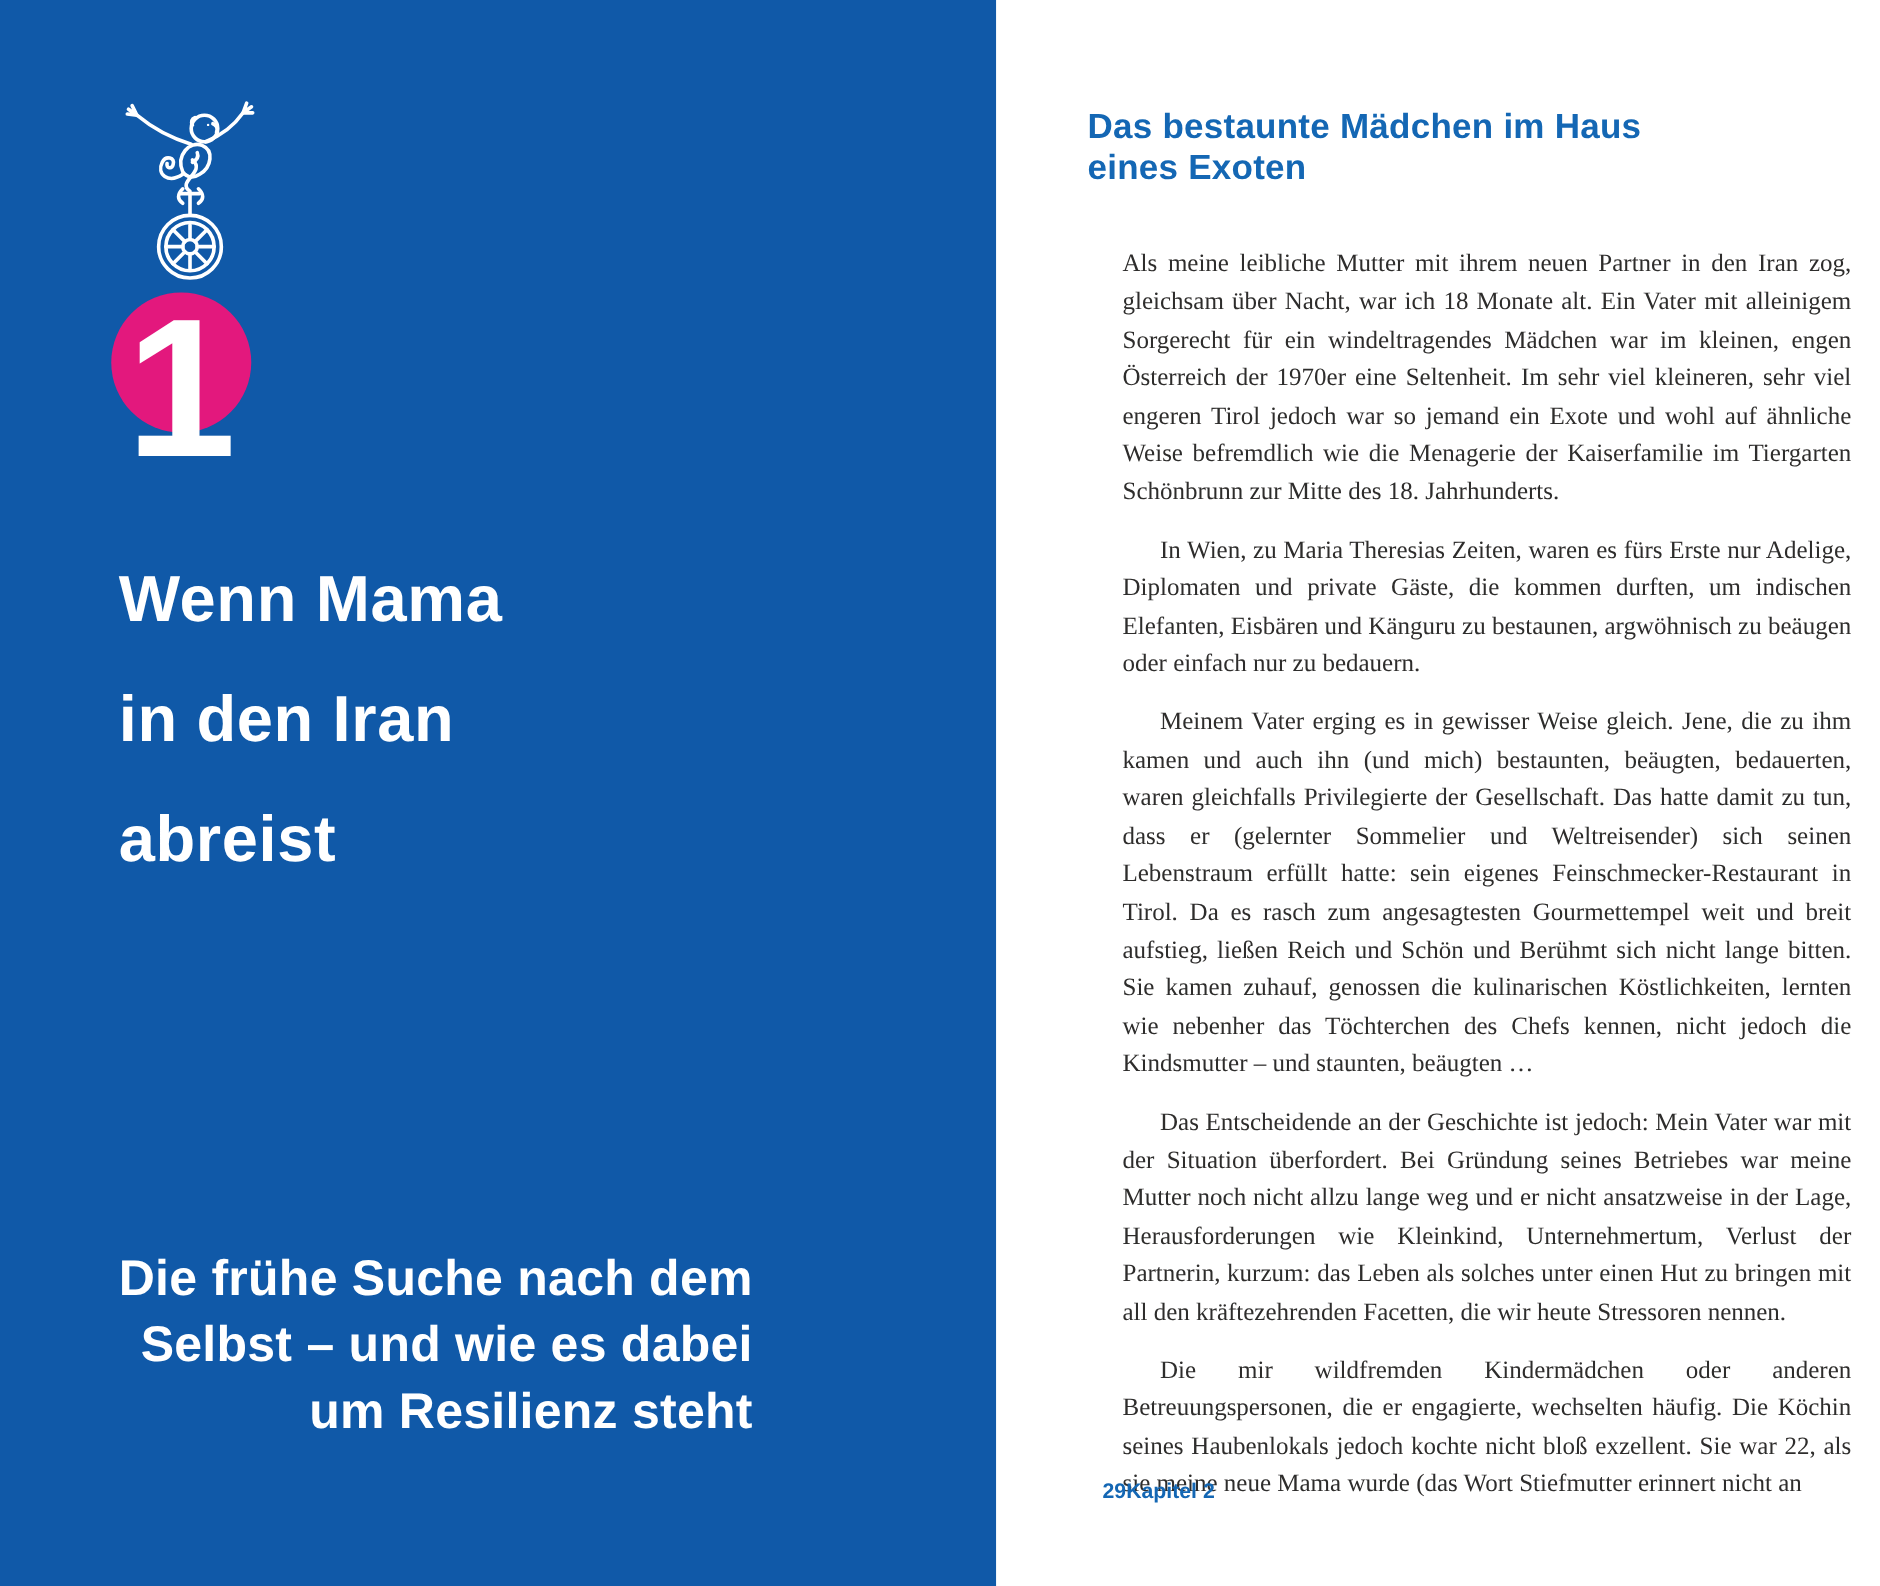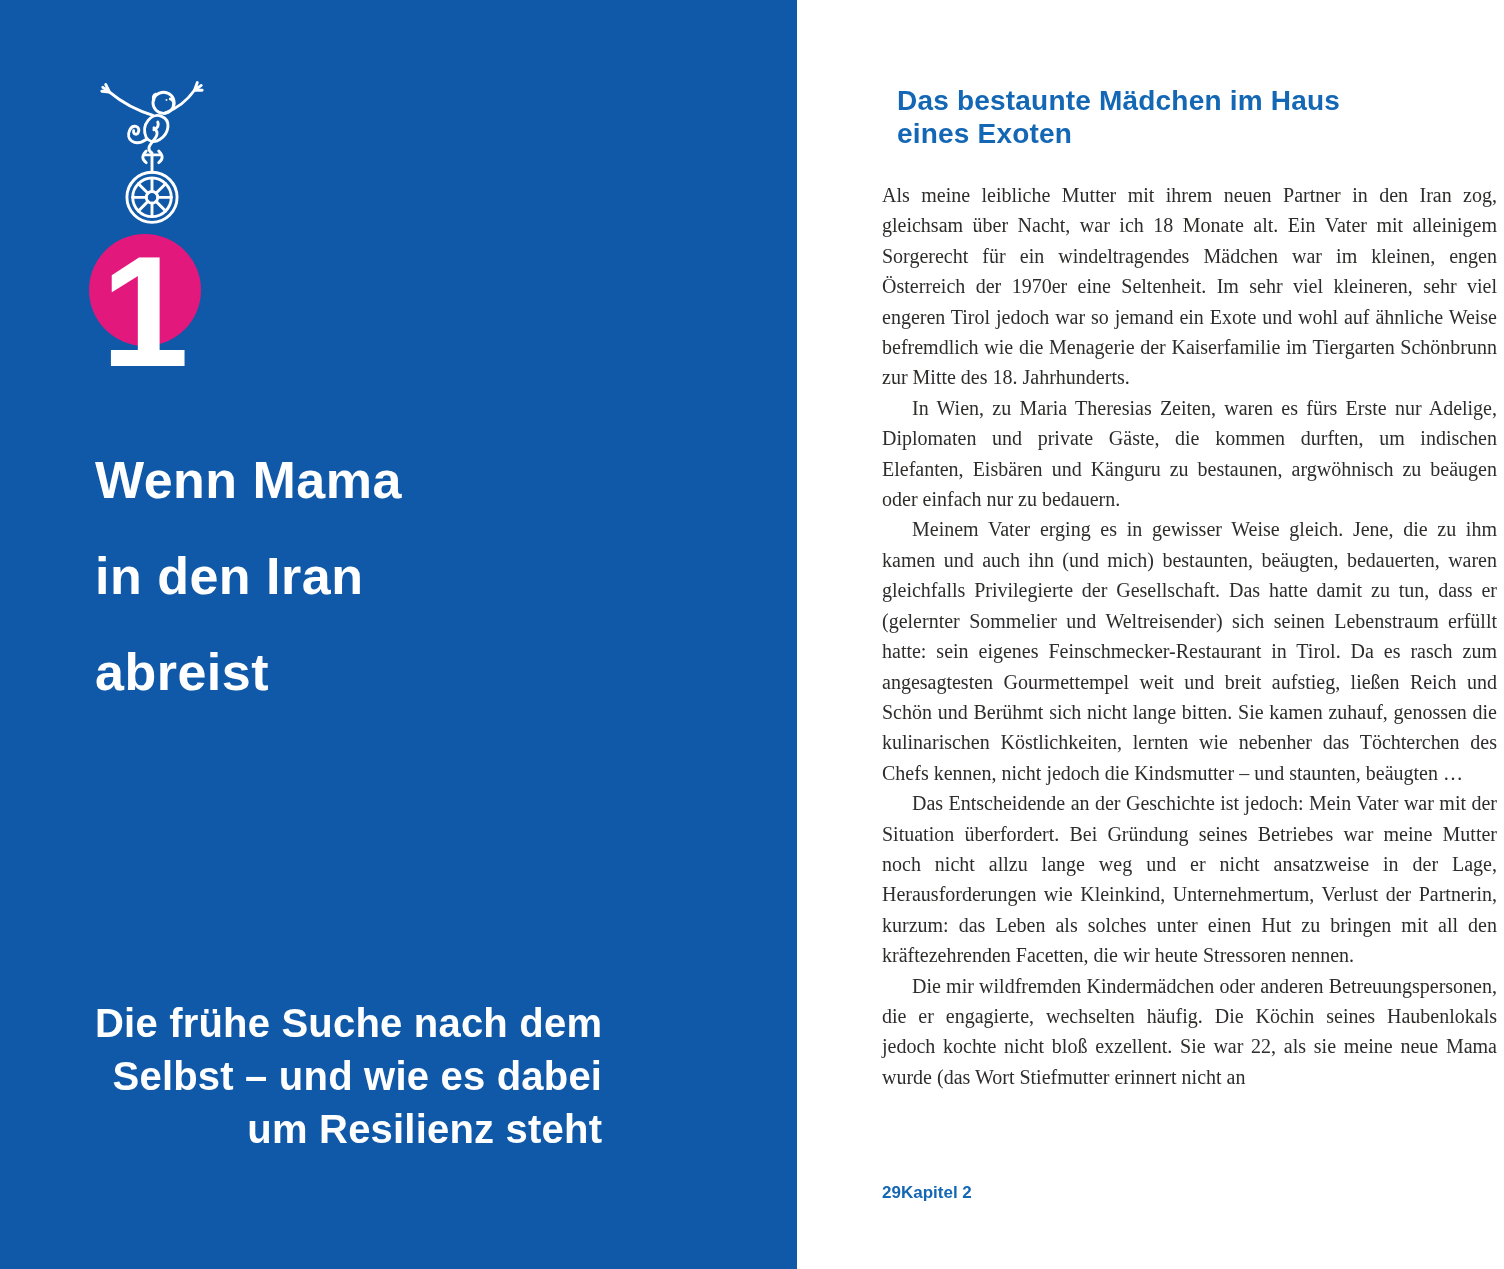"Das bestaunte Mädchen im Haus" .section-heading { left: 100px -> 73px }
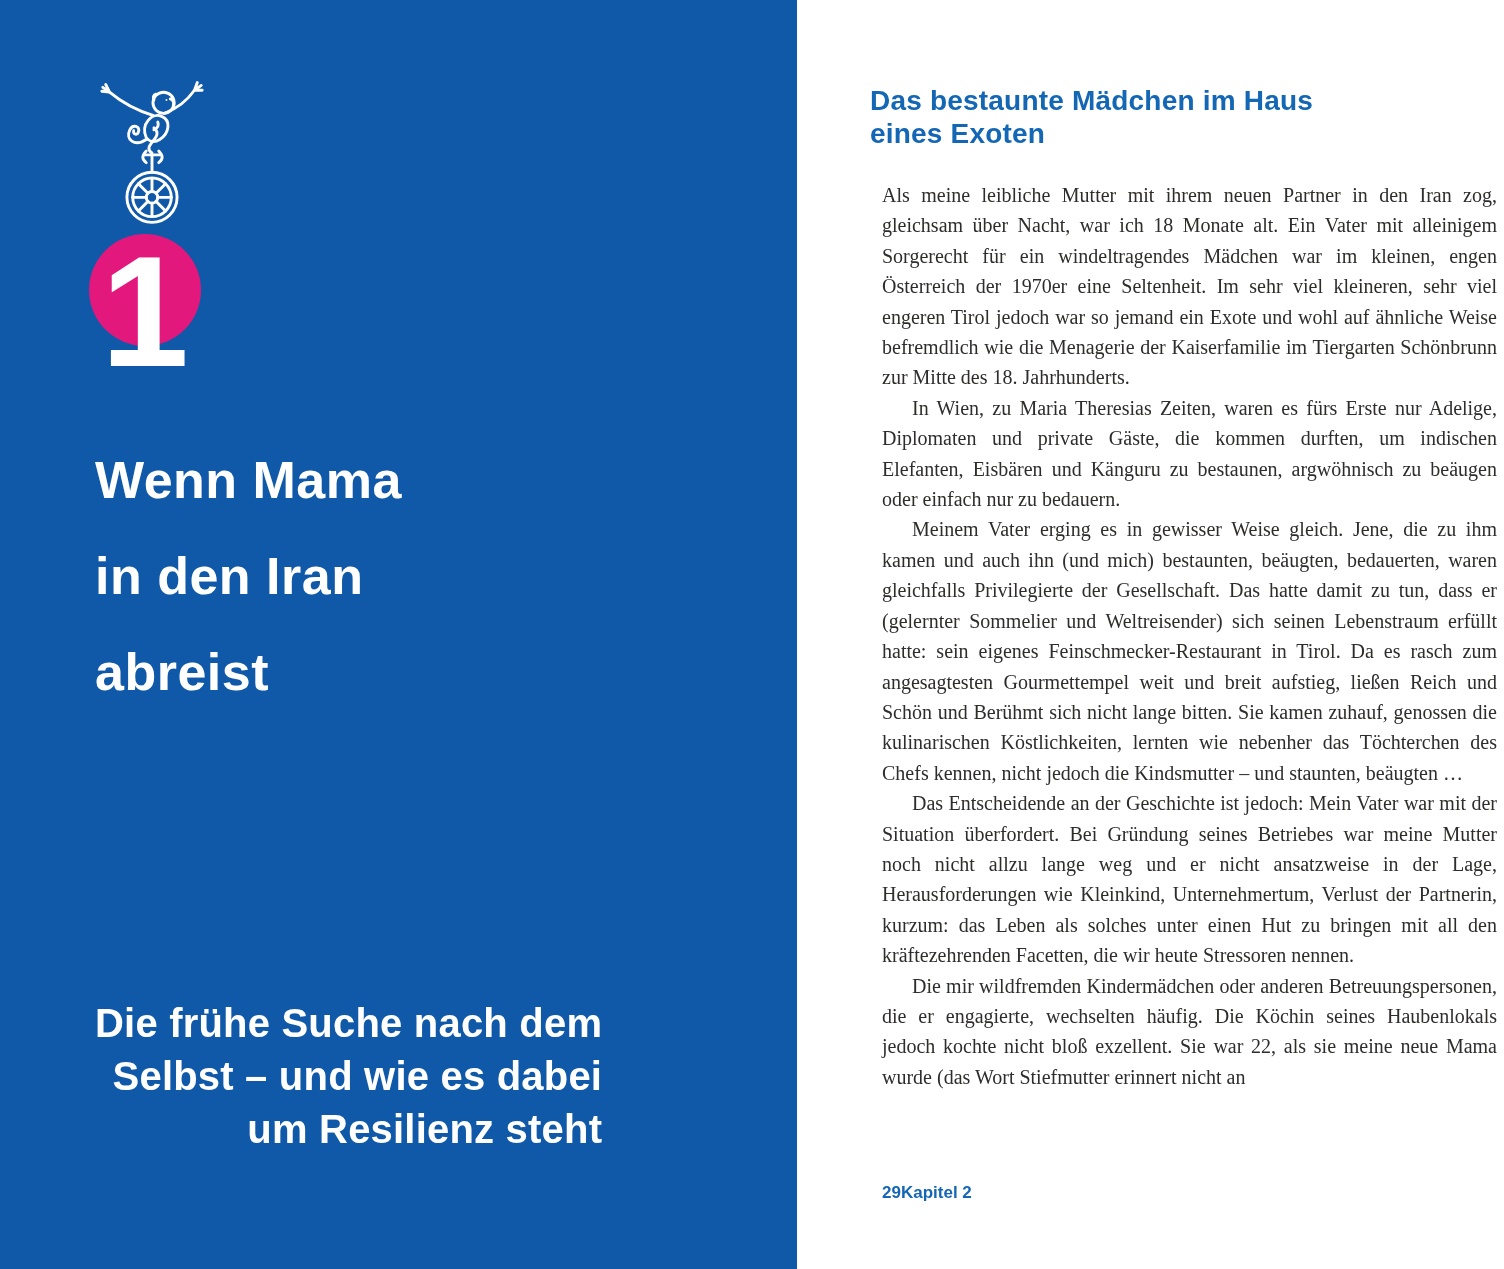"Als meine leibliche Mutter mit" .body-text p { margin: 0 -> 16px }
